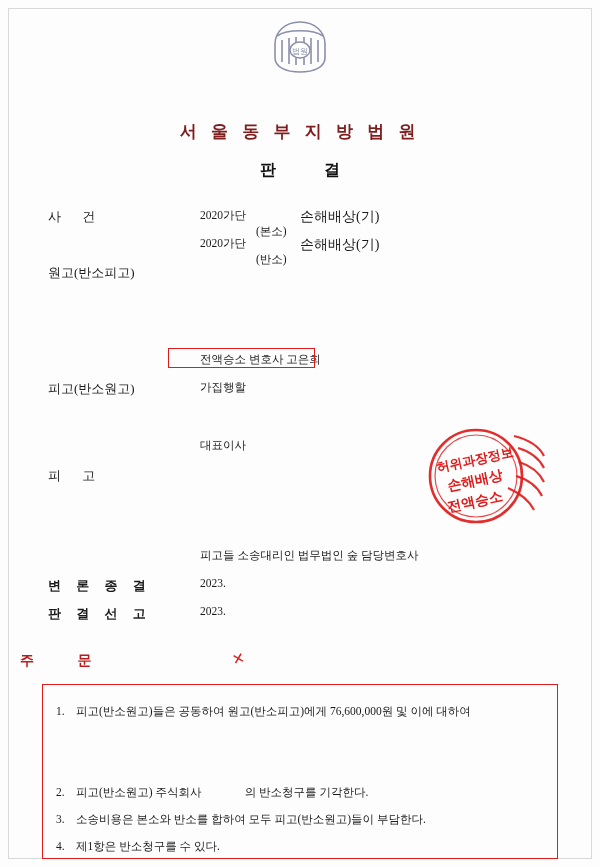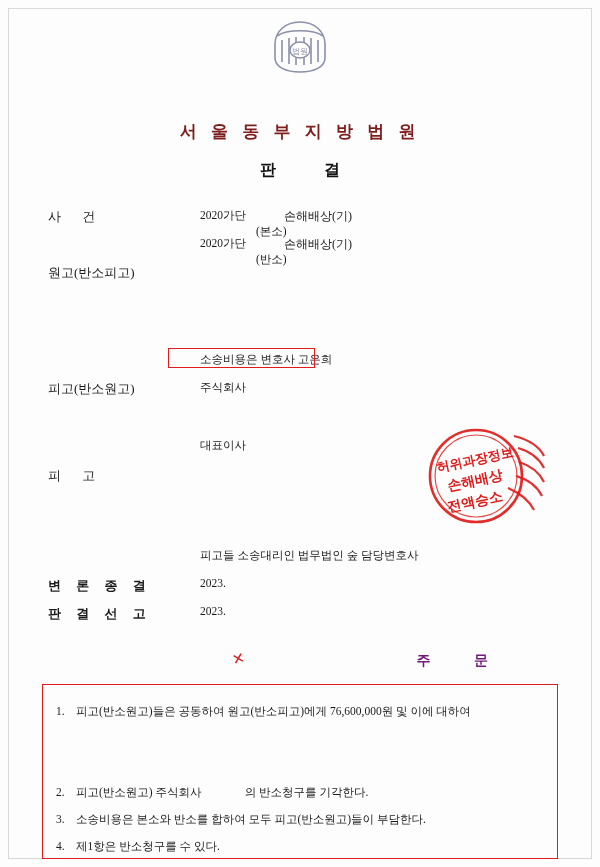"손해배상(기)" .val-right { font-size: 12px -> 14px; left: 284px -> 300px }
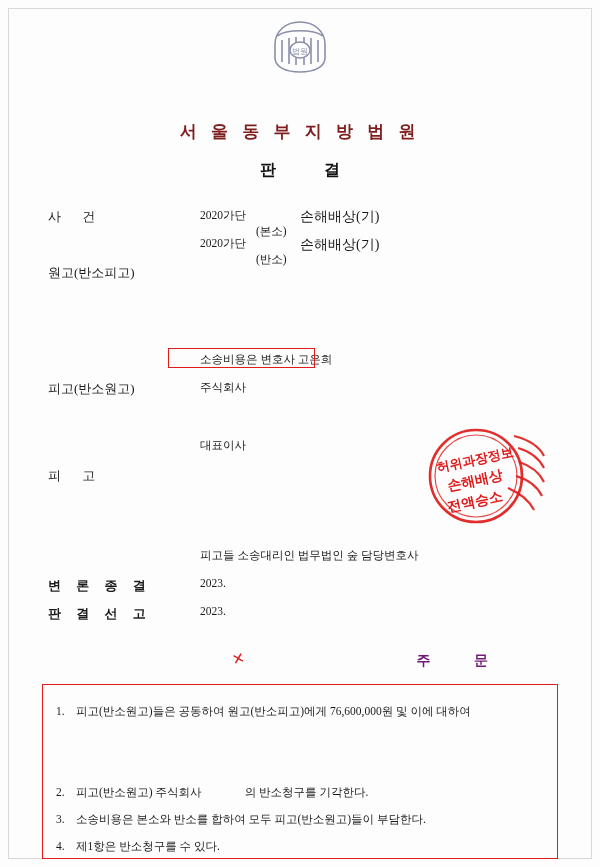"소송비용은 변호사 고은희" span.value { text: 소송비용은 -> 전액승소 }
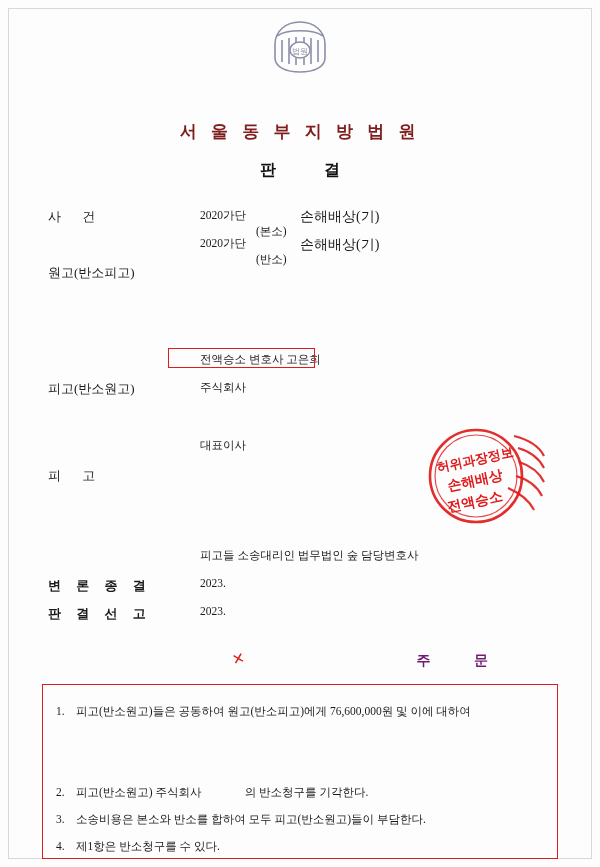"주식회사" span.value { text: 주식회사 -> 가집행할 }
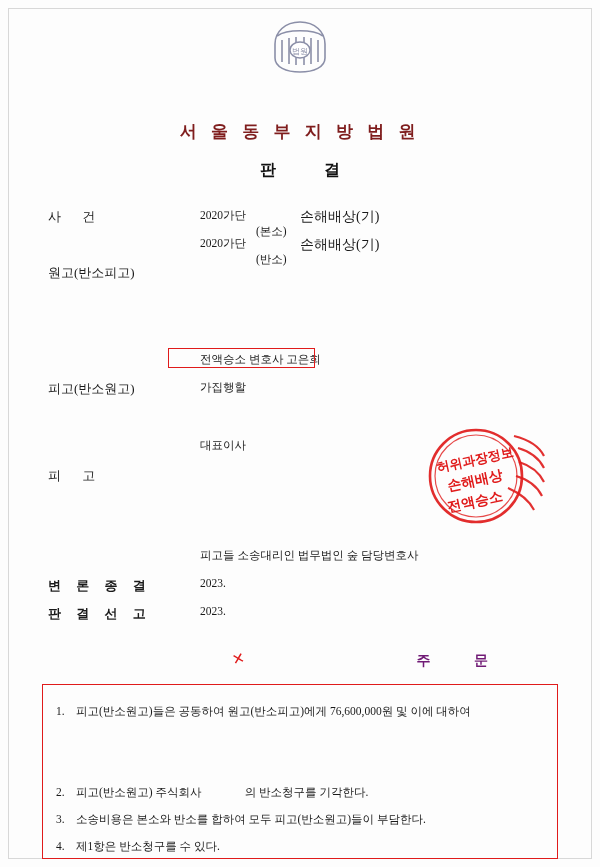"주 문" .juman { color: #701a75 -> #b91c1c; text-align: right -> left }
